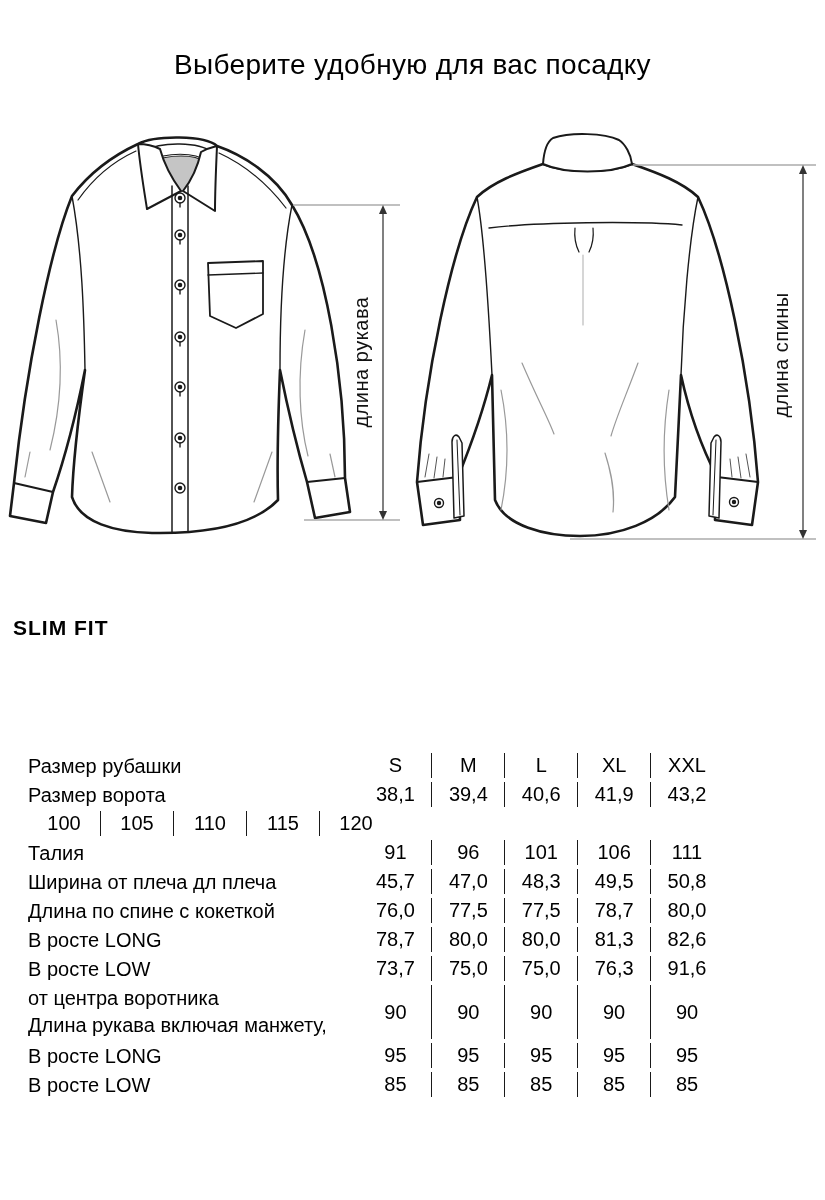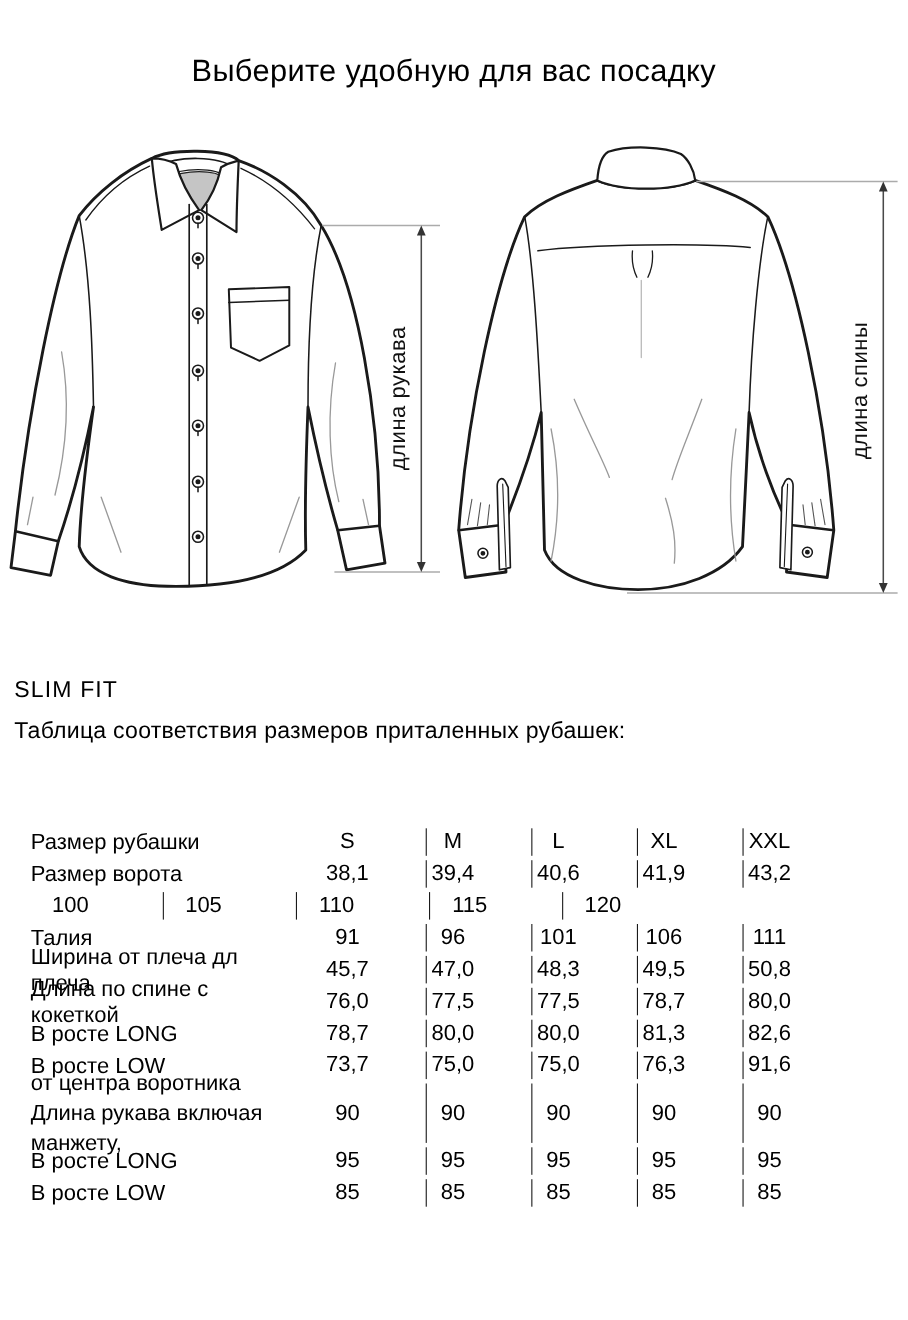"SLIM FIT" .fit-heading { font-weight: normal -> bold }
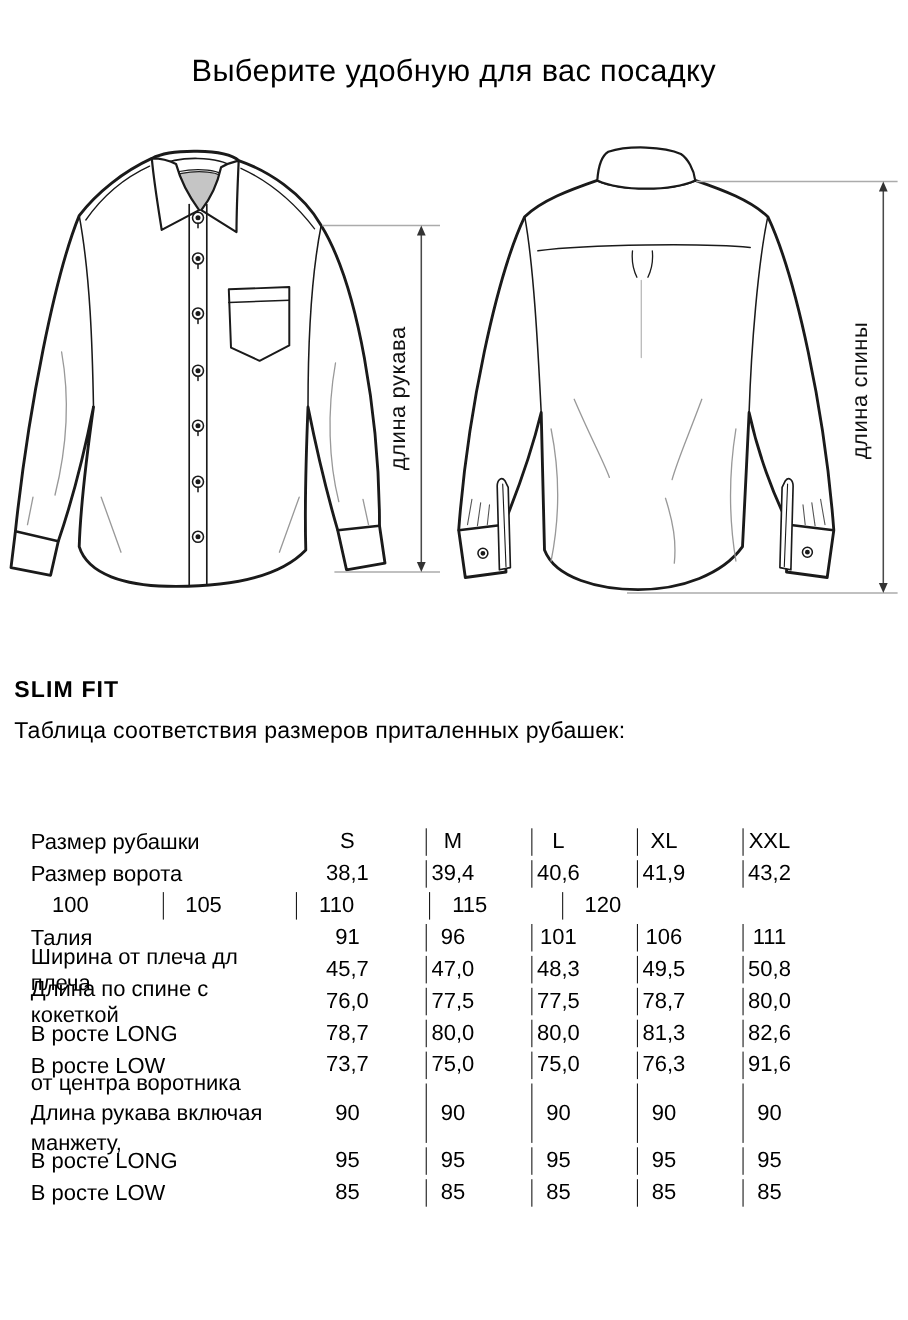"Таблица соответствия размеров" div.fit-subtitle { html: <div>Таблица соответствия размеров приталенных рубашек:</div> -> none }
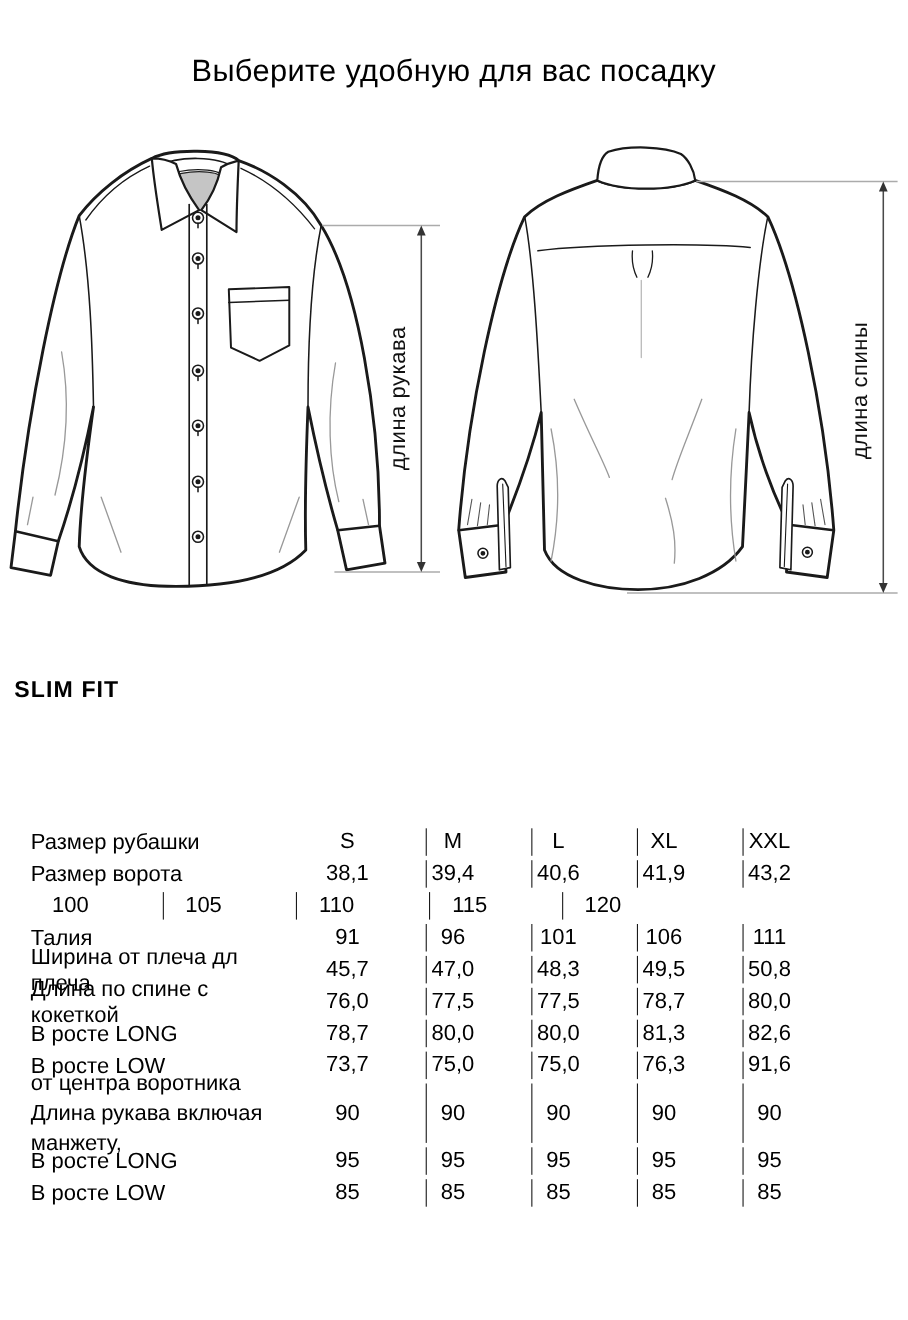"Размер рубашки" .trow { gap: 48px -> none }
